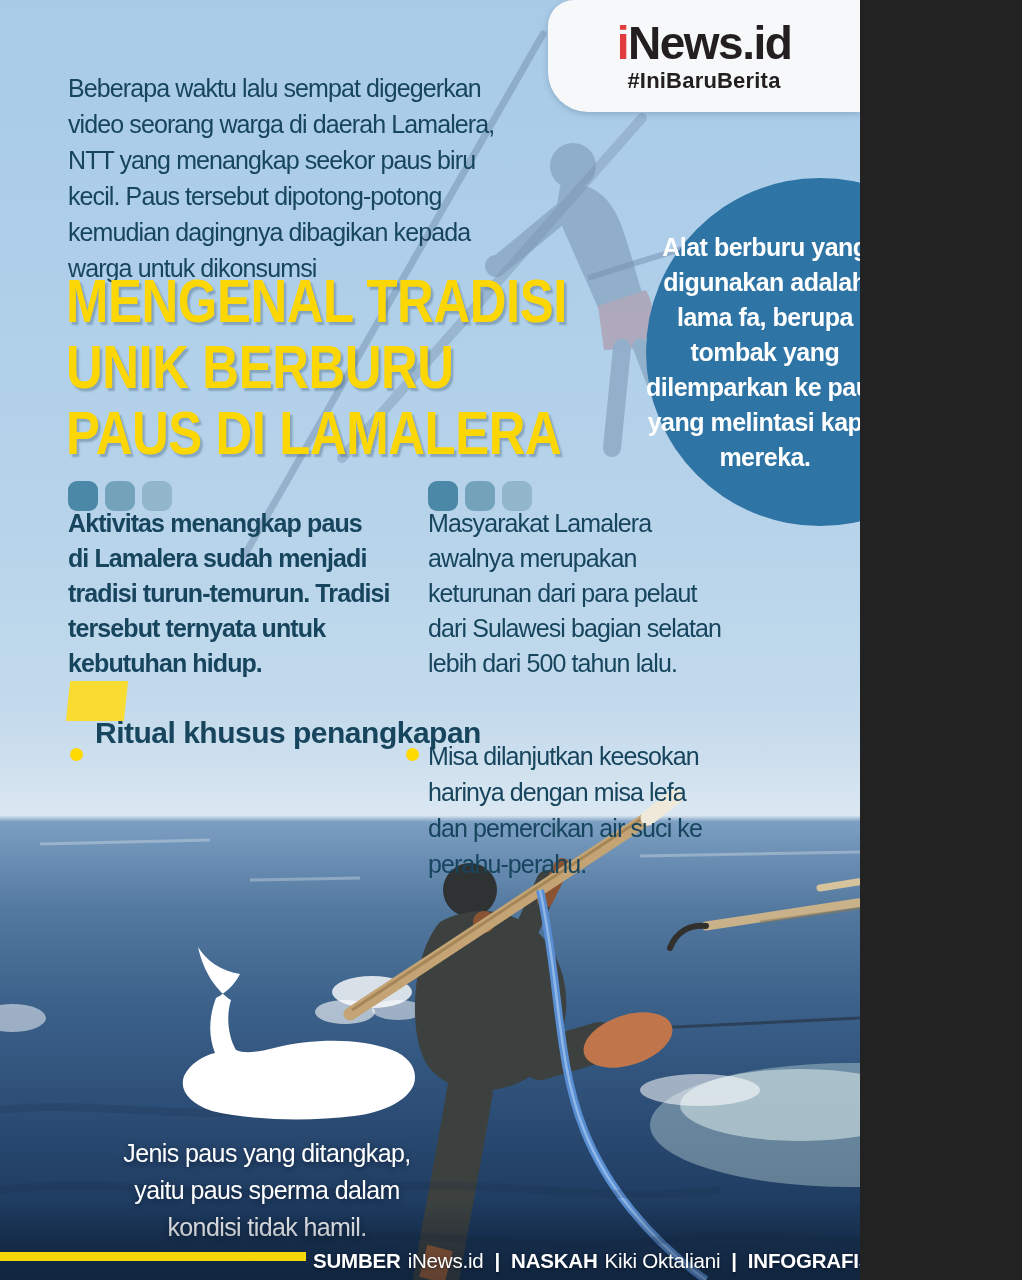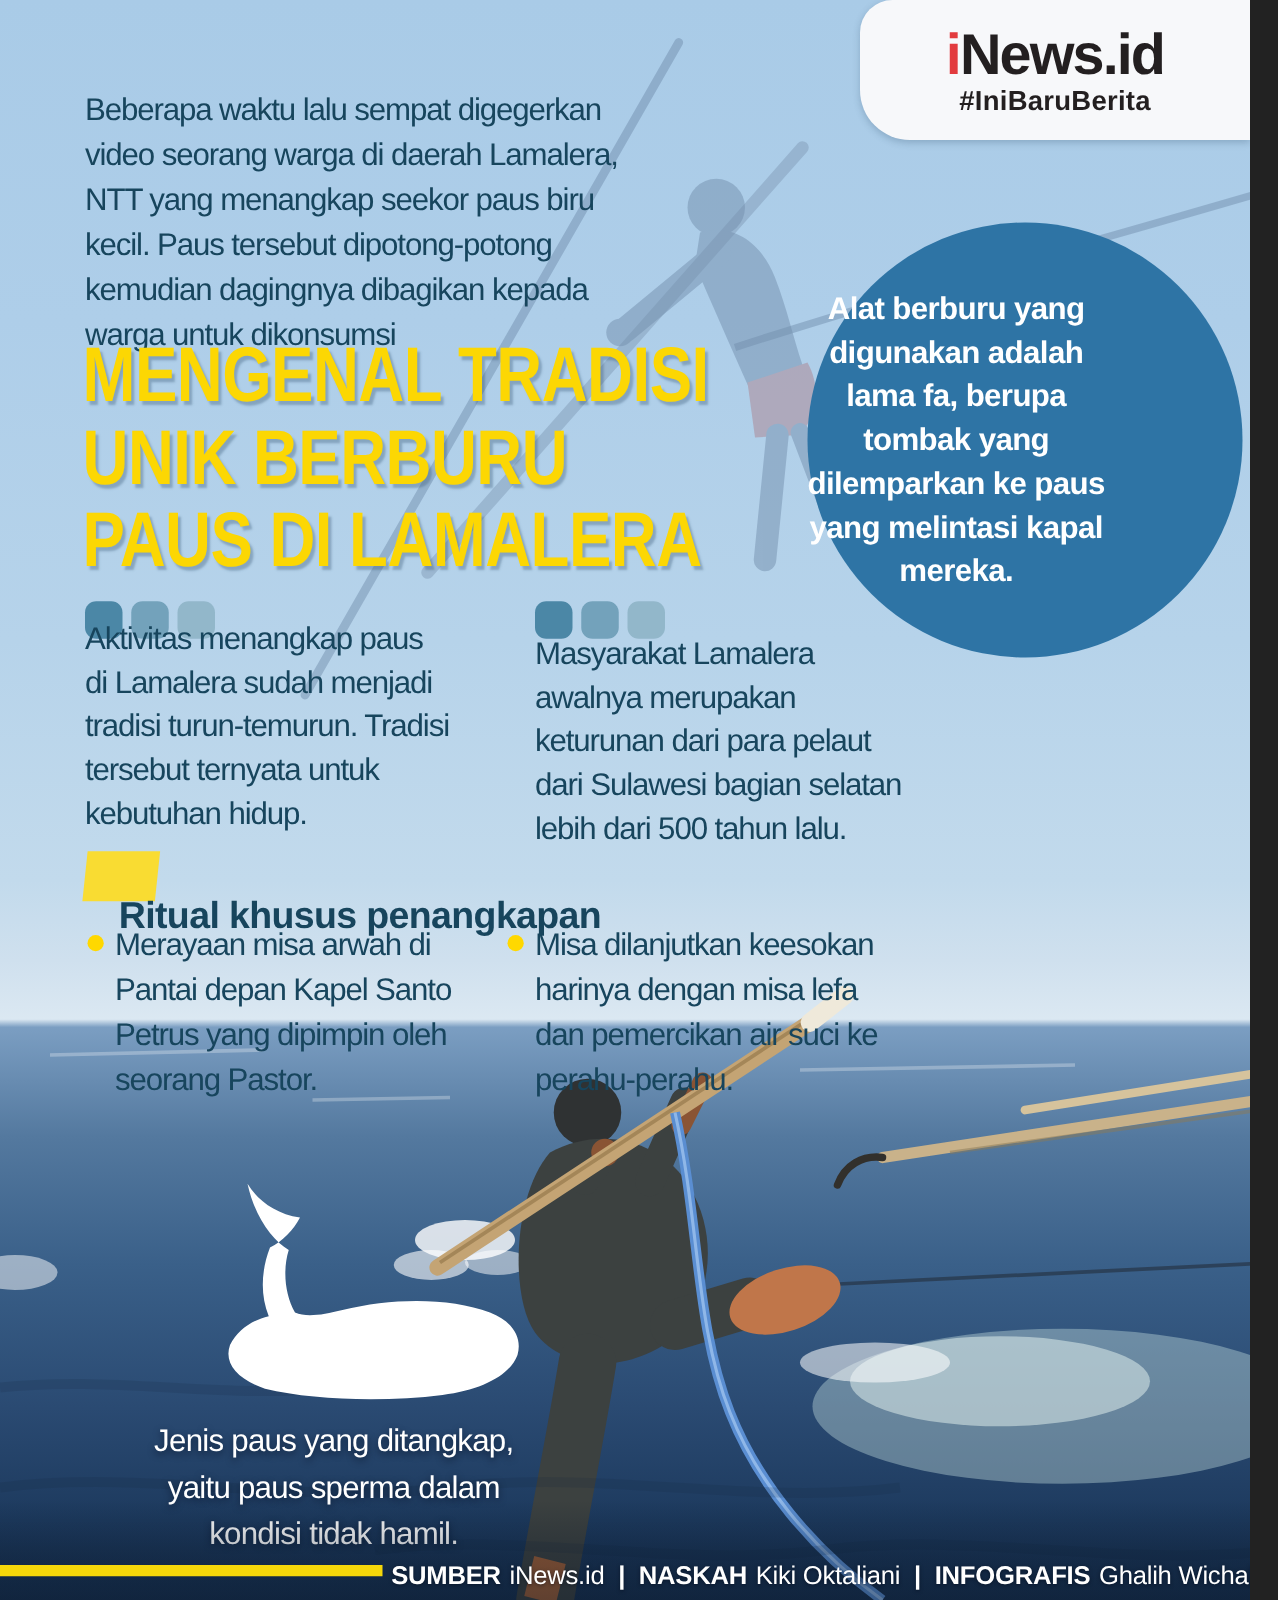"iNews.id" .poster { width: 1000px -> 860px }
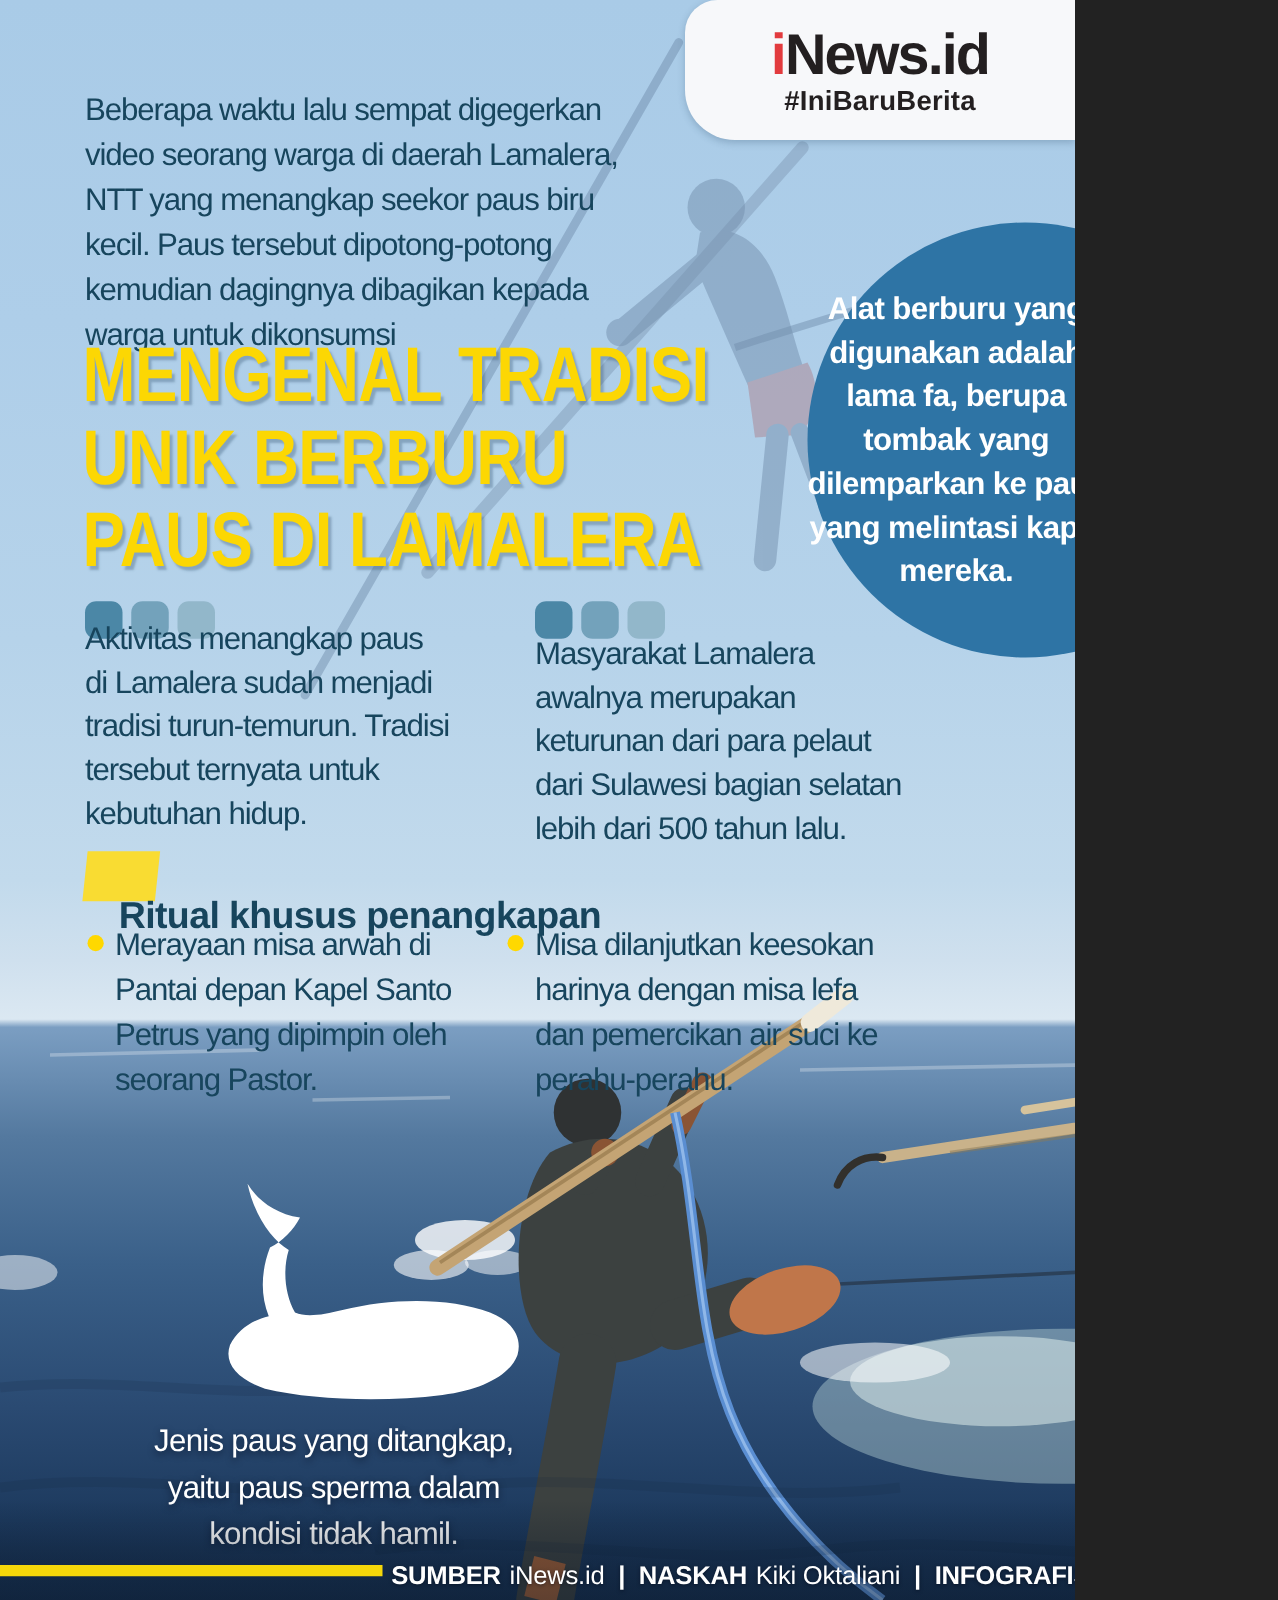"Aktivitas menangkap paus" .col-left { font-weight: none -> bold; top: 494px -> 506px }
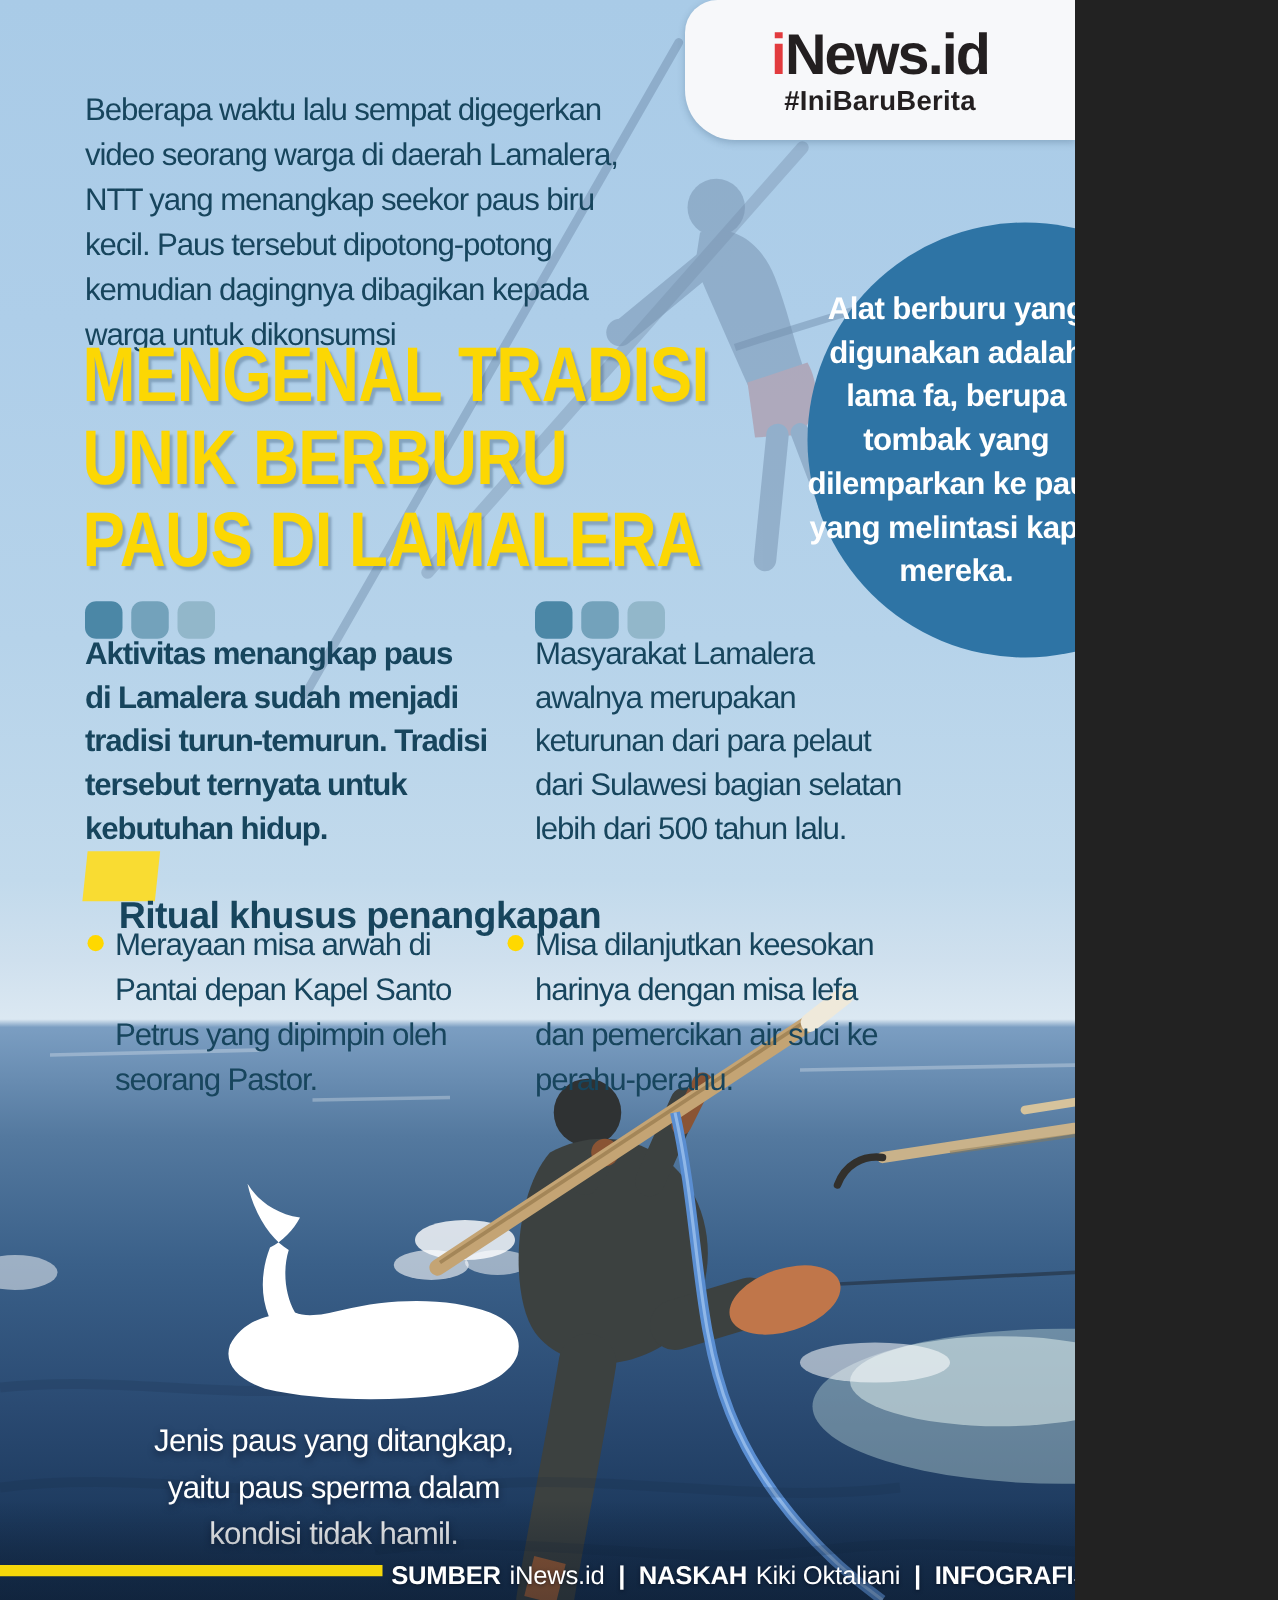"Merayaan misa arwah di" div.abs { html: <div>Merayaan misa arwah di Pantai depan Kapel Santo Petrus yang dipimpin oleh seorang Pastor.</div> -> none }
